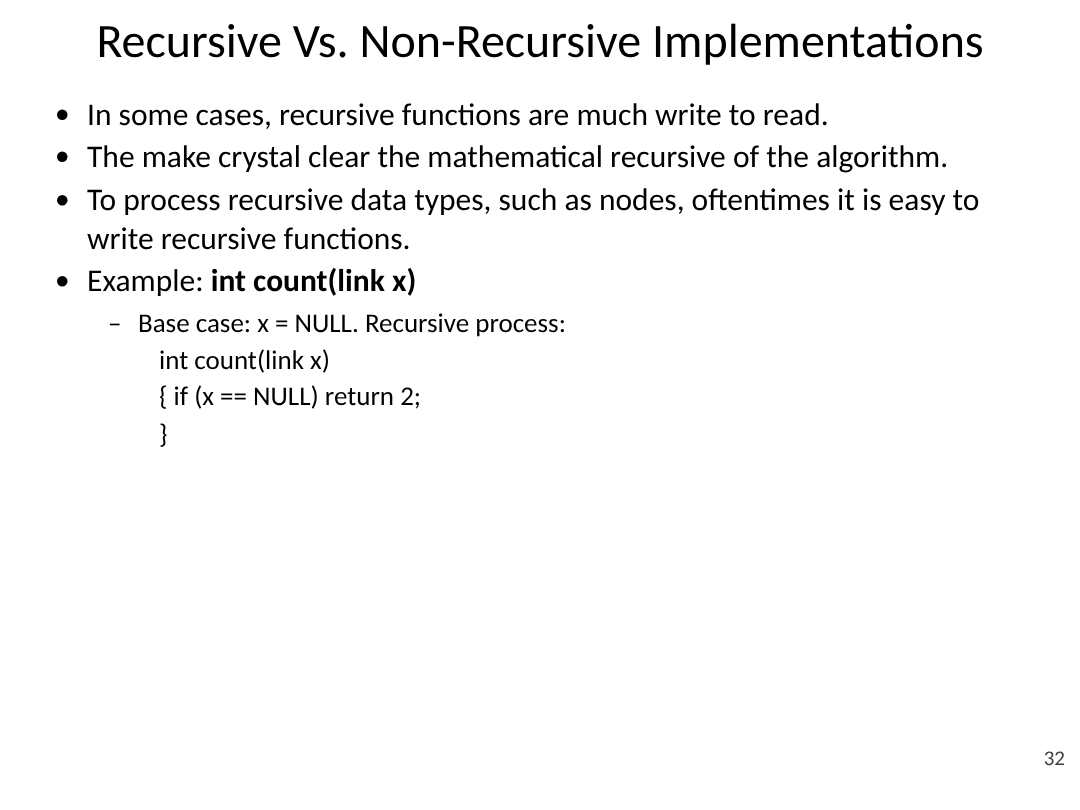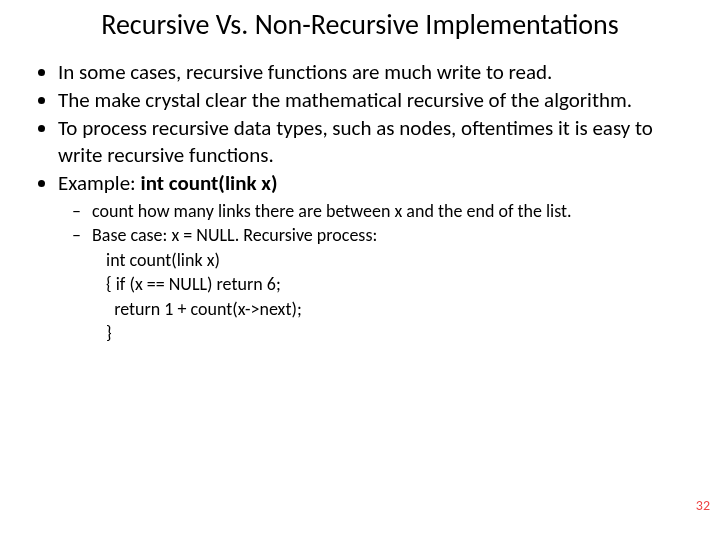"Recursive Vs. Non-Recursive" .title { font-size: 28px -> 32px }
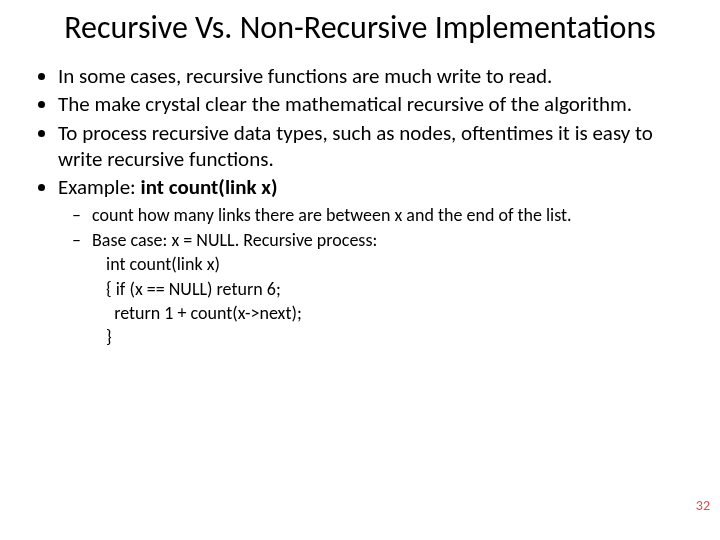"count how many links there" li.dash { html: <li>count how many links there are between x and the end of the list.</li> -> none }
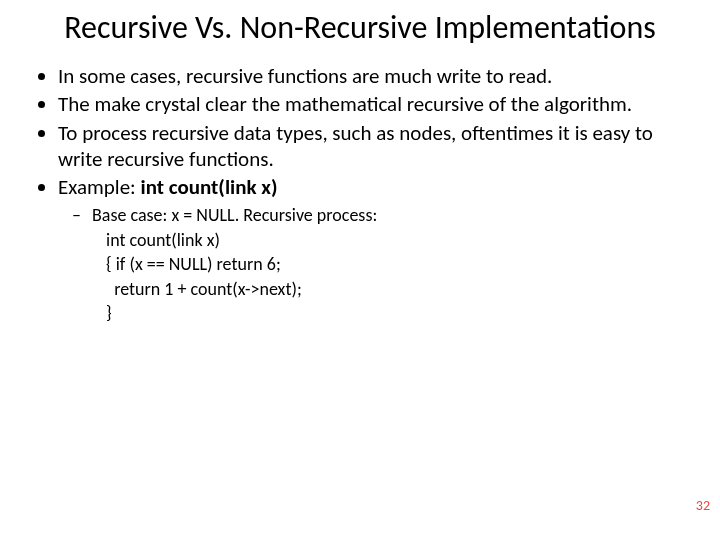"{ if (x == NULL)" div.codeblock { text: 6 -> 2 }
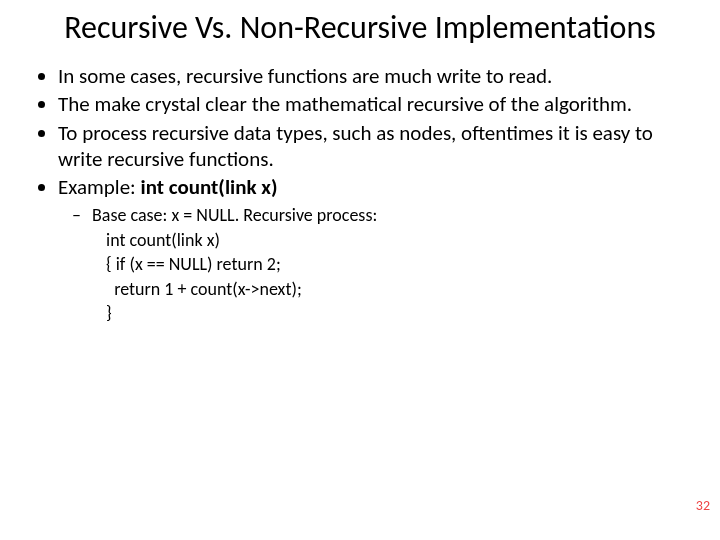"return 1 + count(x->next);" li { html: <li> <div>&nbsp;&nbsp;return 1 + count(x-&gt;next);</div> </li> -> none }
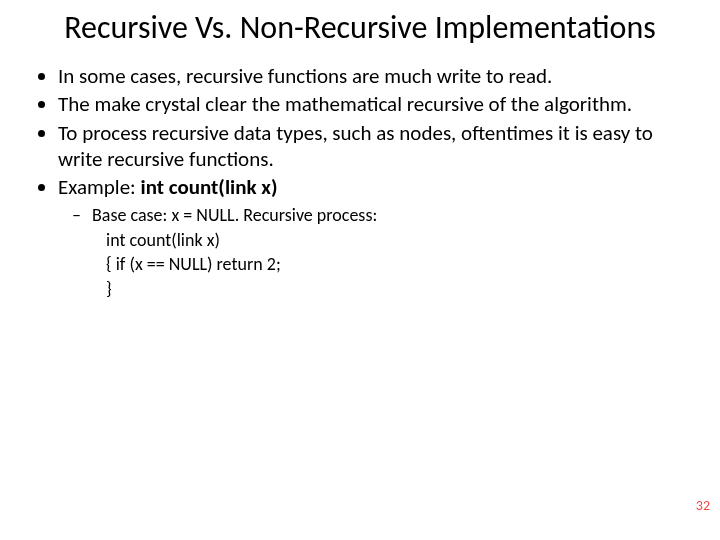"32" .pagenum { color: #ef4444 -> #404040 }
